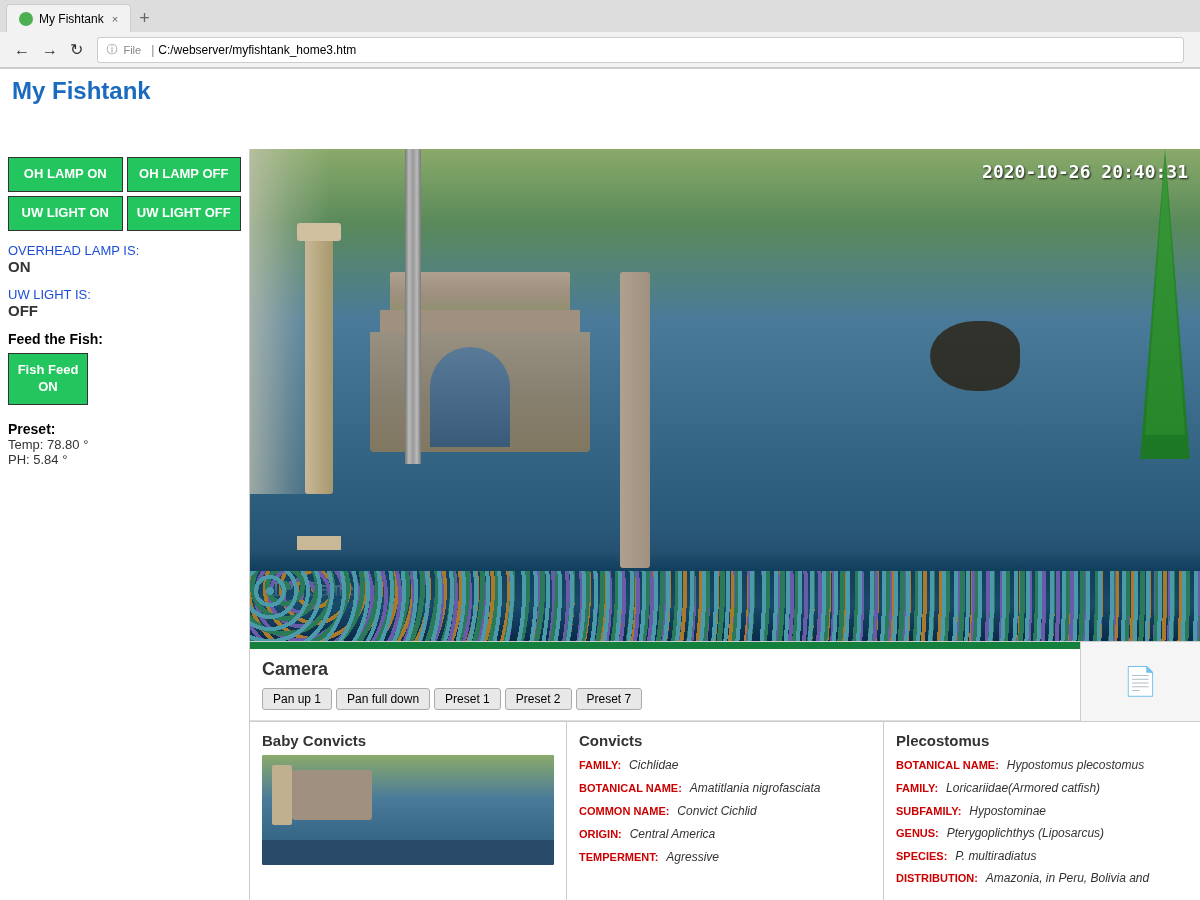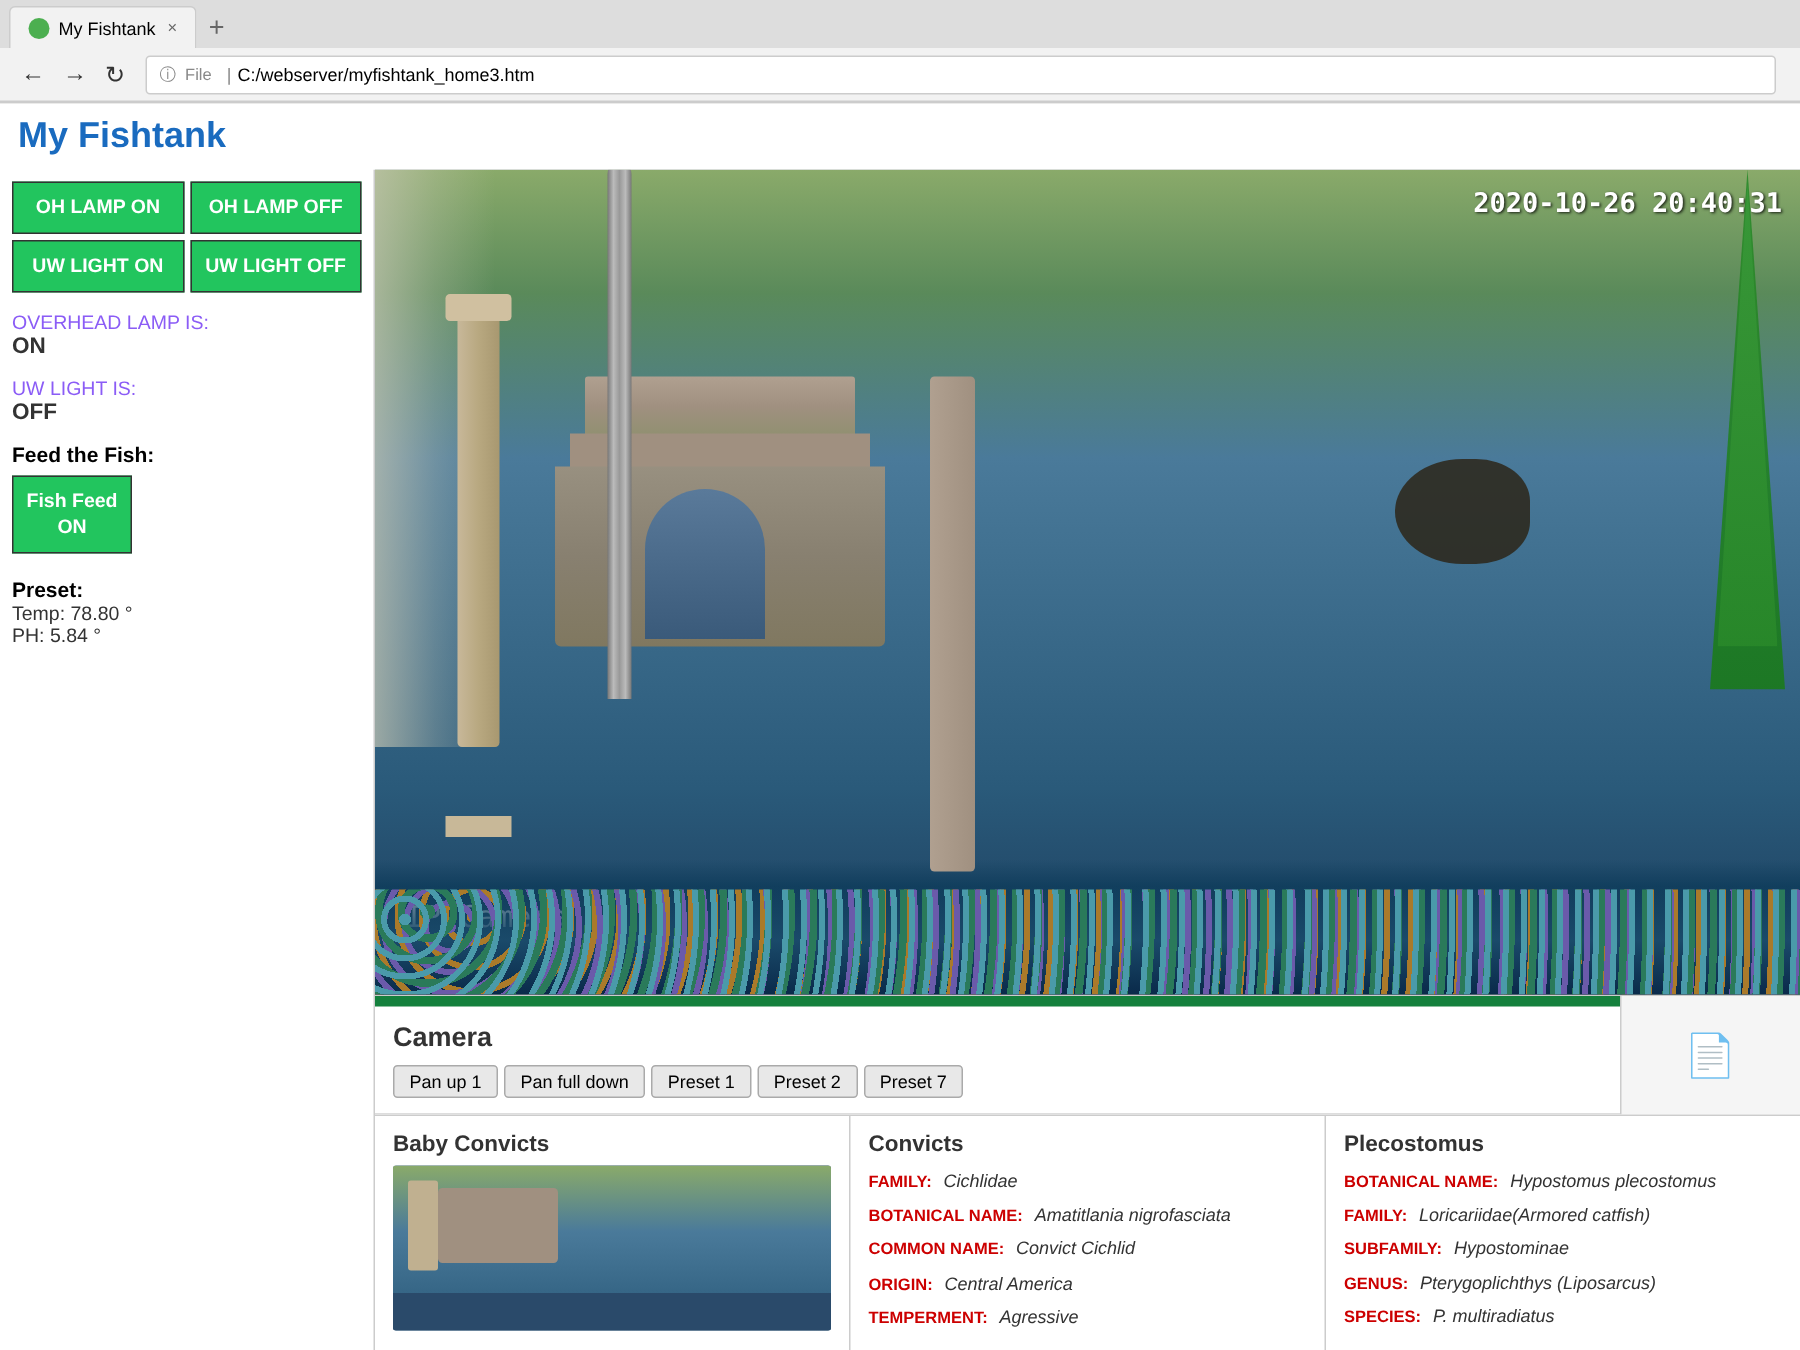"OH LAMP ON" .main-layout { margin-top: none -> 36px }
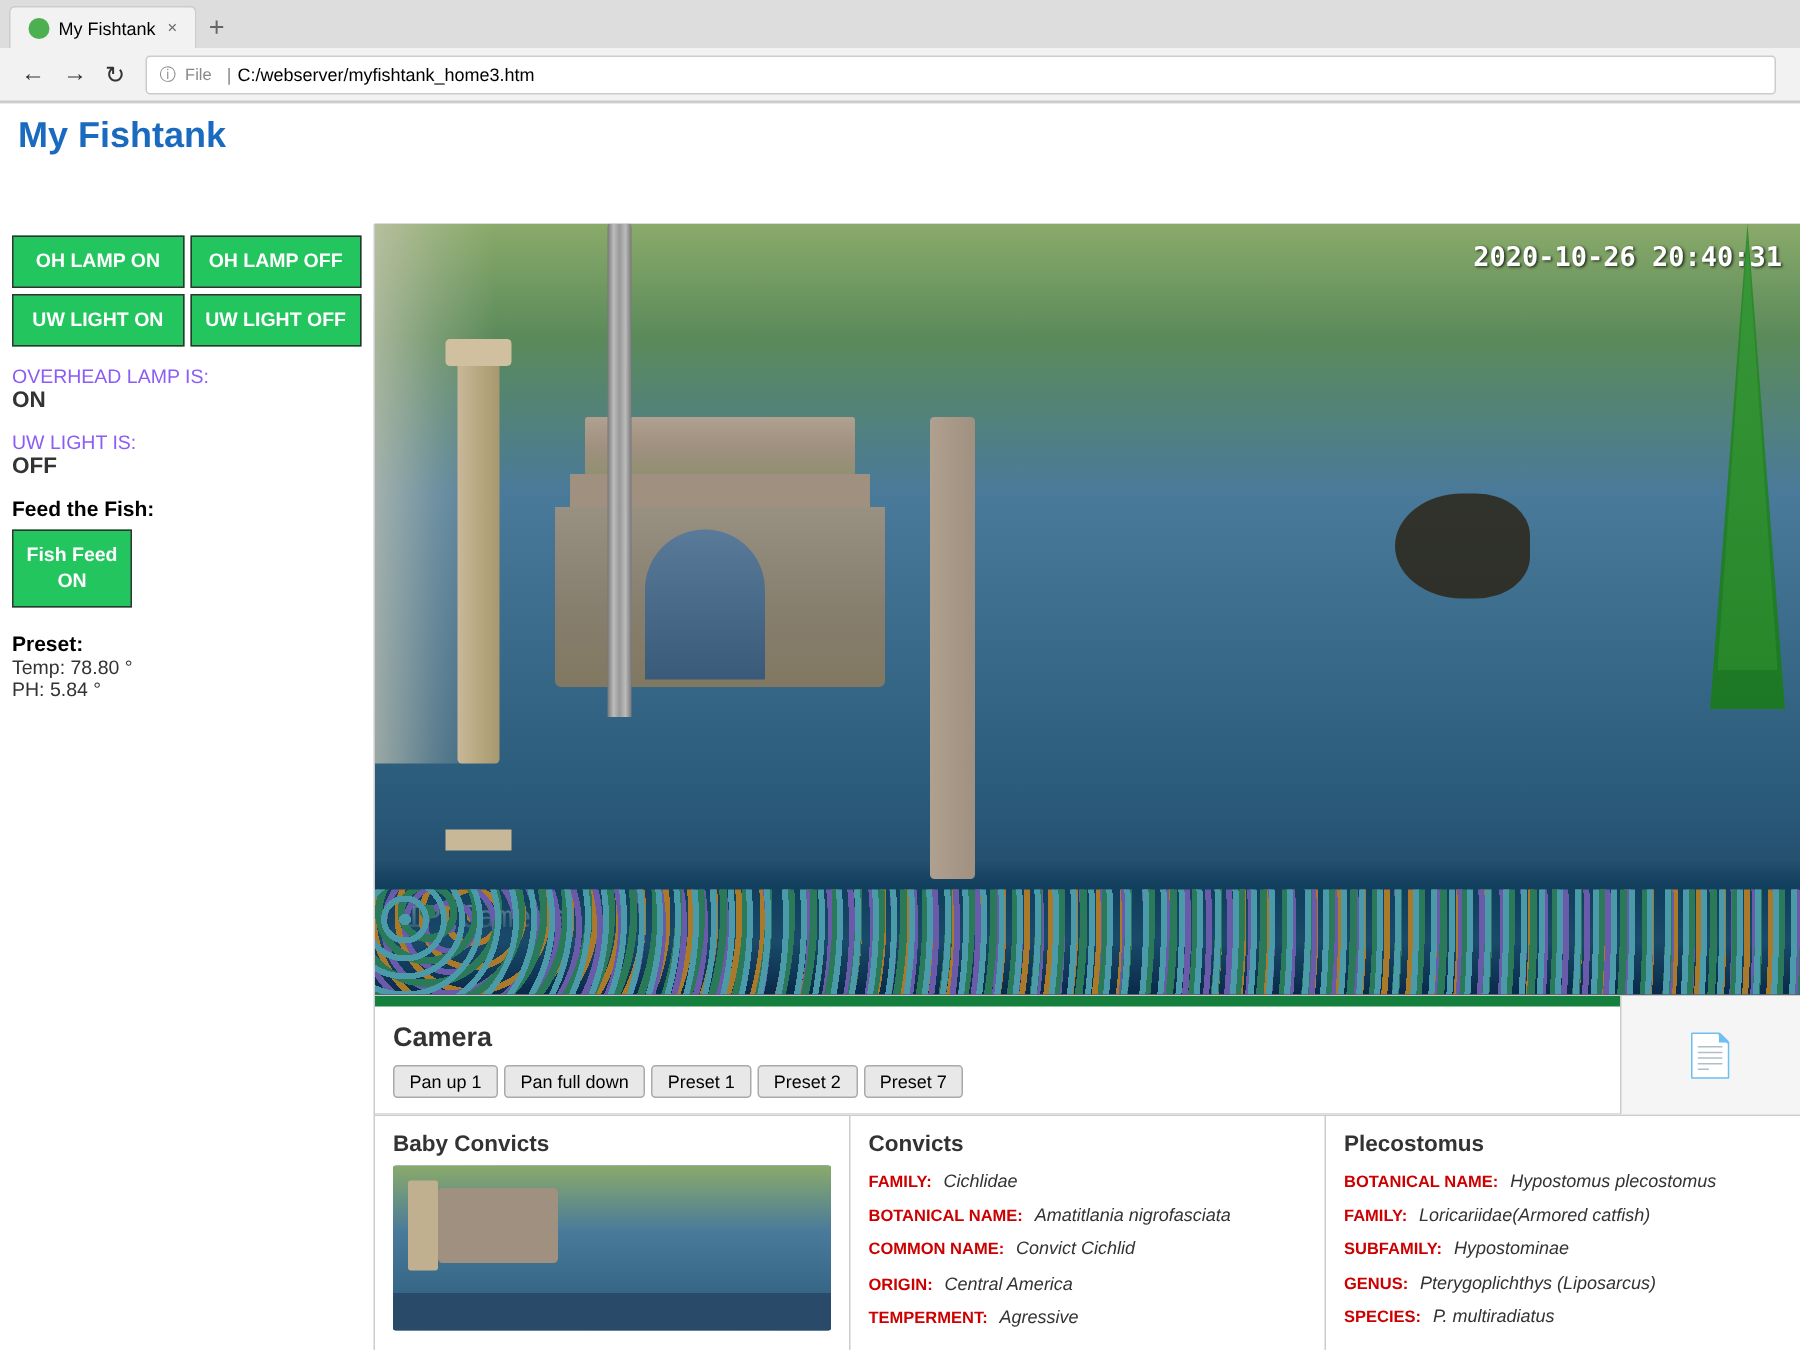"OVERHEAD LAMP IS:" .status-label { color: #8b5cf6 -> #1d4ed8 }
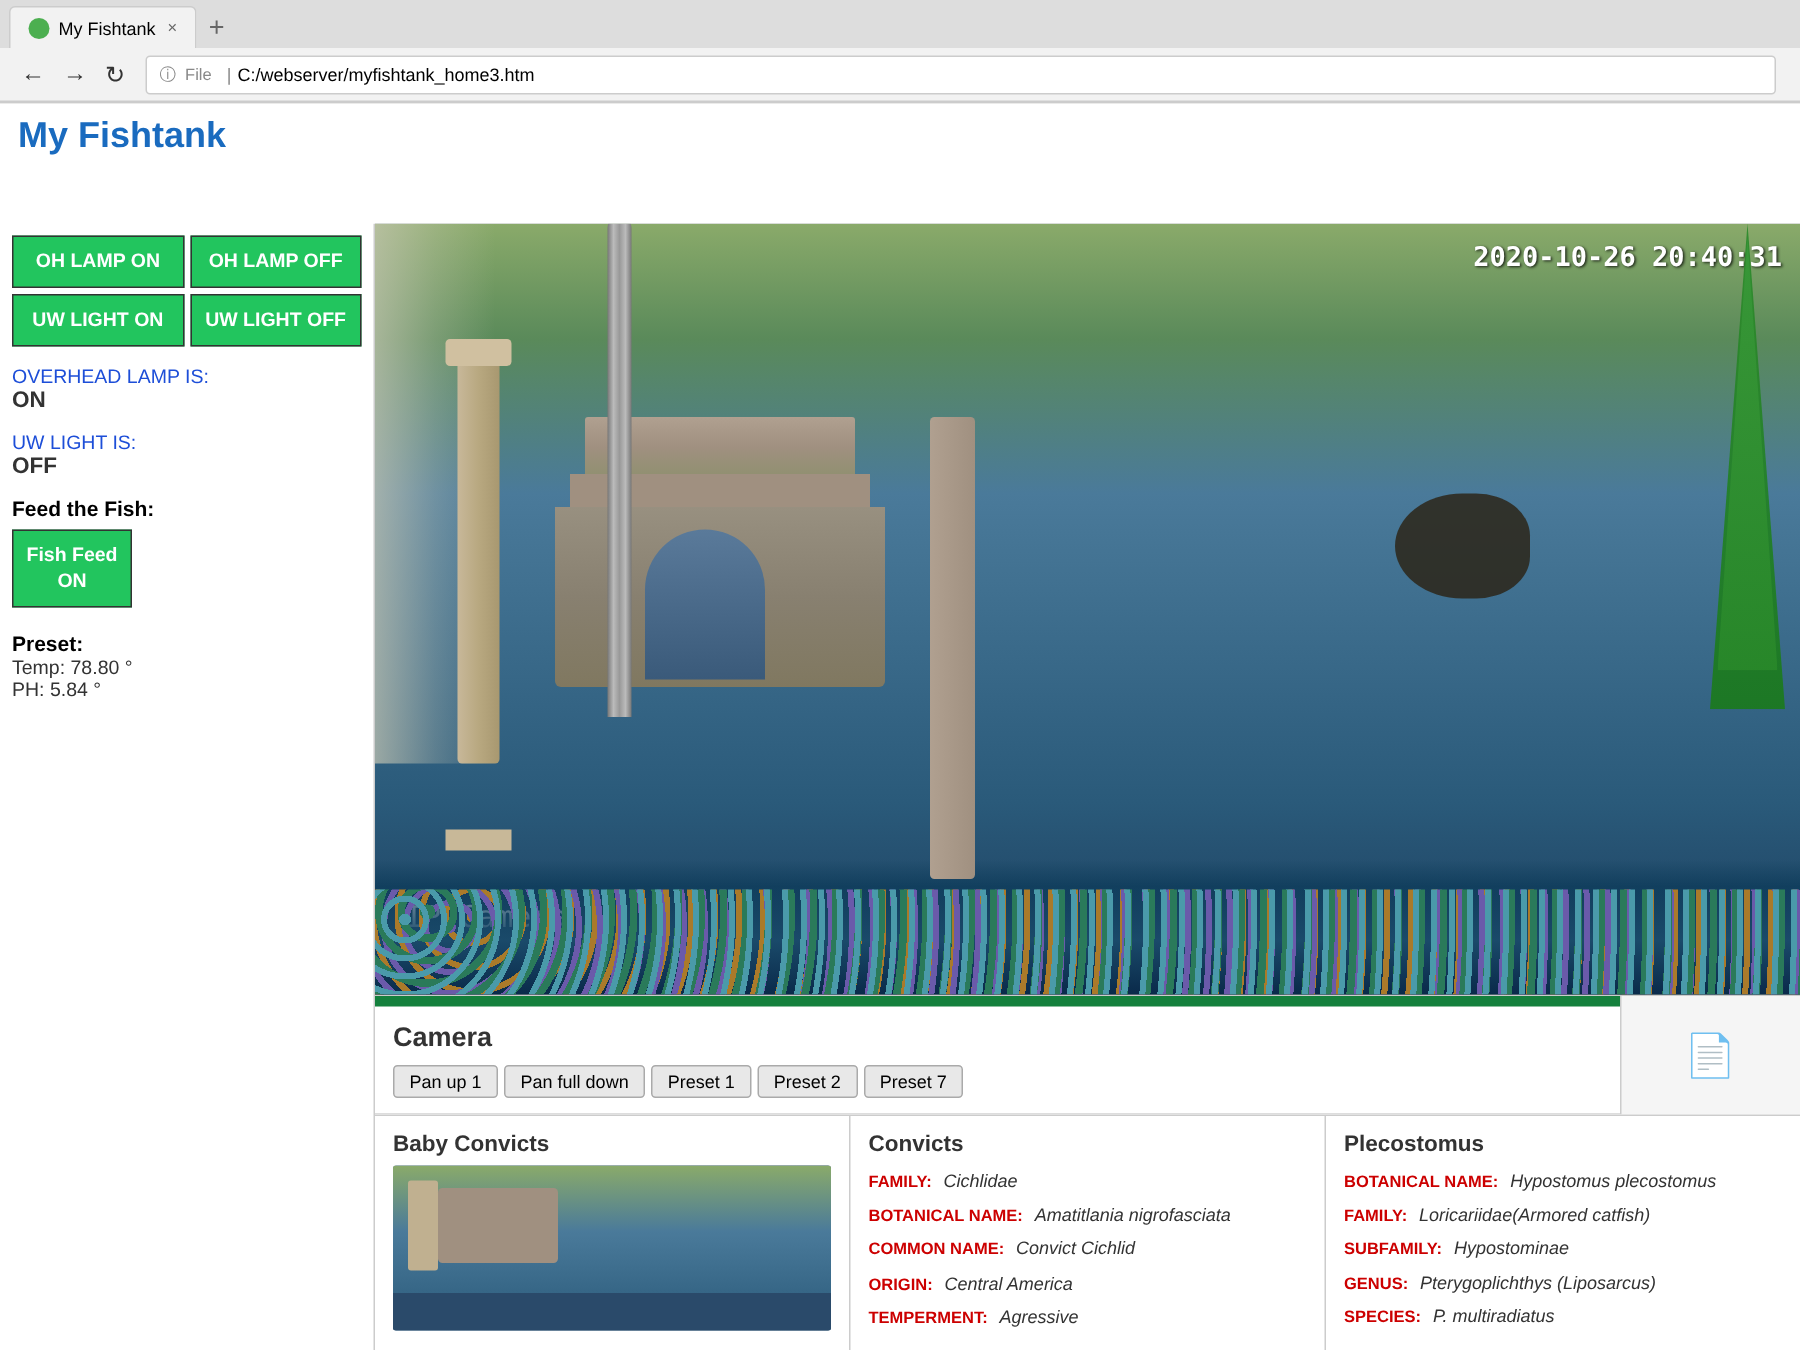"DISTRIBUTION: Amazonia, in Peru, Bolivia" div.fish-row { html: none -> <div> <span>DISTRIBUTION:</span> <span>Amazonia, in Peru, Bolivia and</span> </div> }
